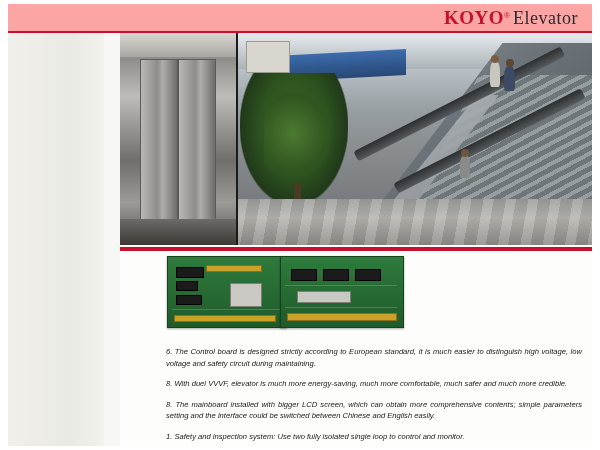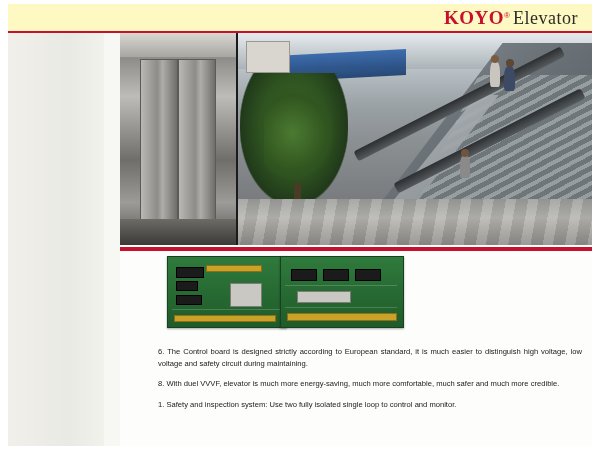"KOYO® Elevator" .header { background: #fef9c3 -> #fca5a5 }
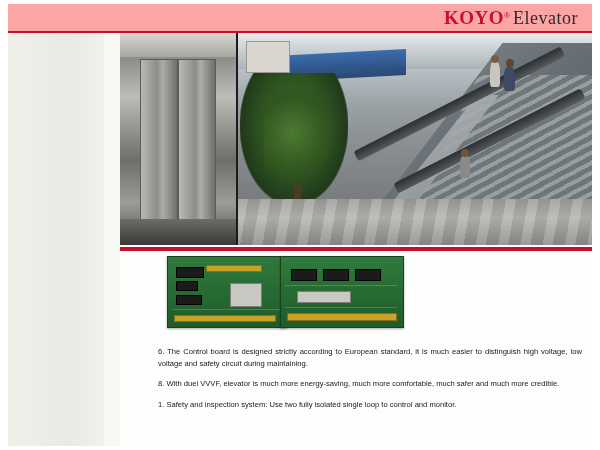"6. The Control board is" .para { font-style: none -> italic; margin: 0 0 9px 8px -> 0 0 9px 16px }
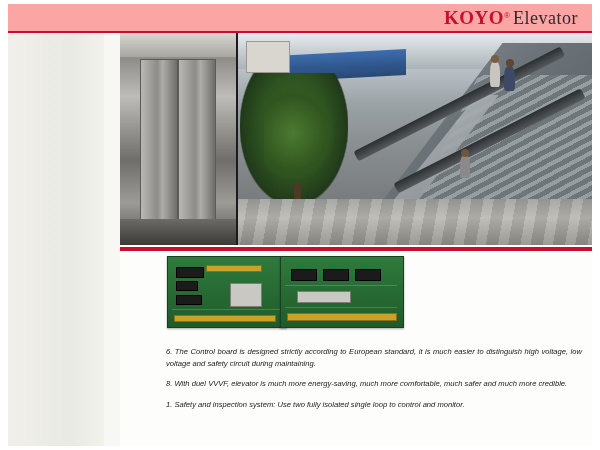"8. The mainboard installed with" p.para { html: none -> <p>8. The mainboard installed with bigger LCD screen, which can obtain more comprehensive contents; simple parameters setting and the interface could be switched between Chinese and English easily.</p> }
